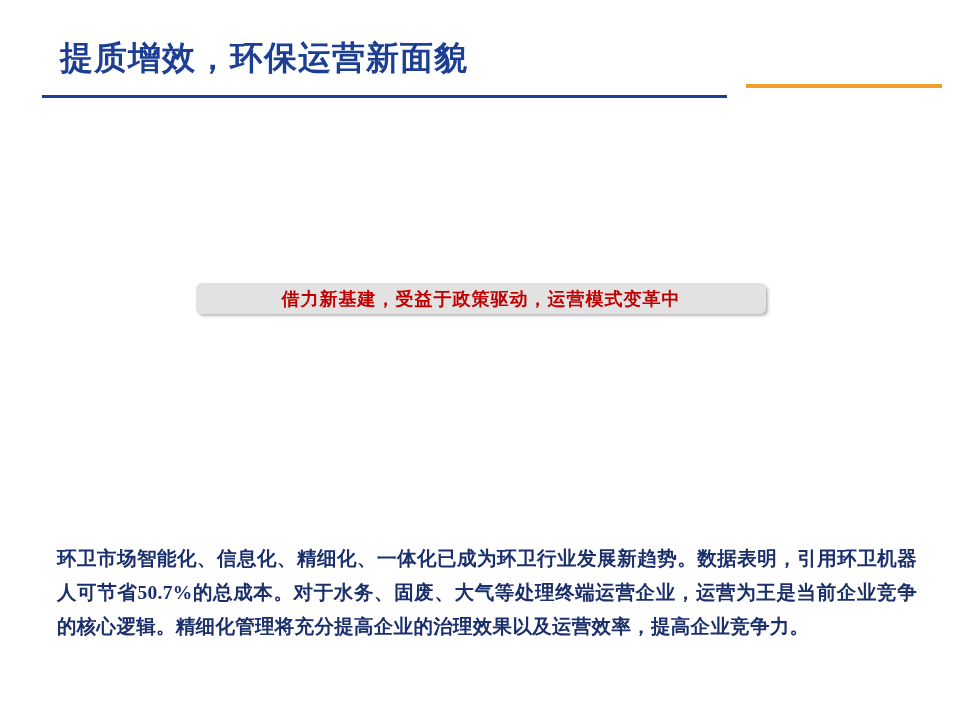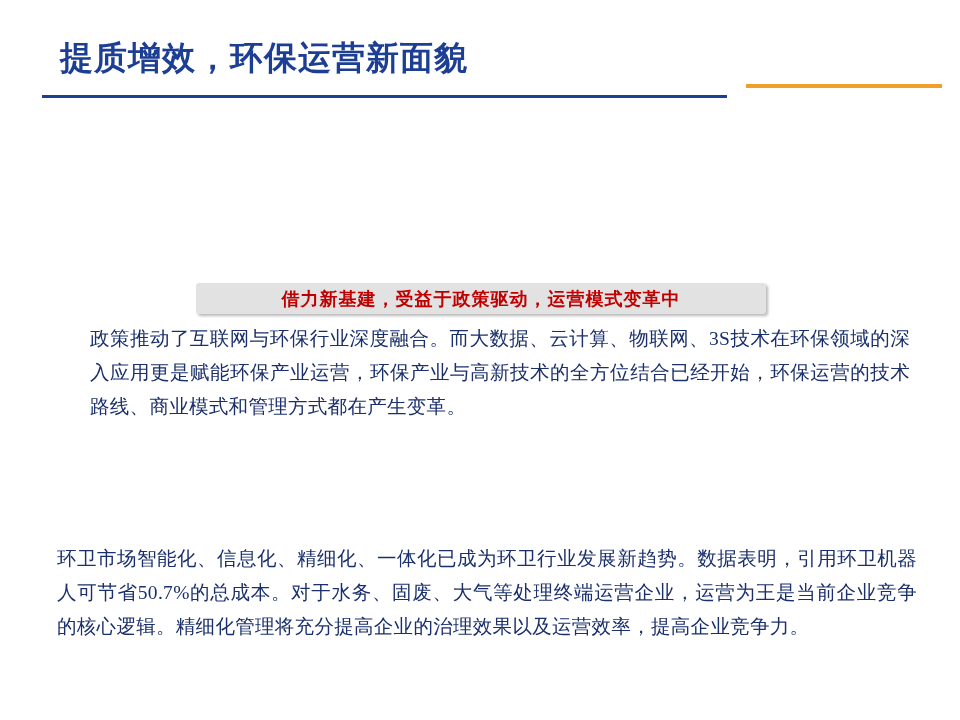"借力新基建，受益于政策驱动，运营模式变革中" .banner-1 { border-radius: none -> 6px }
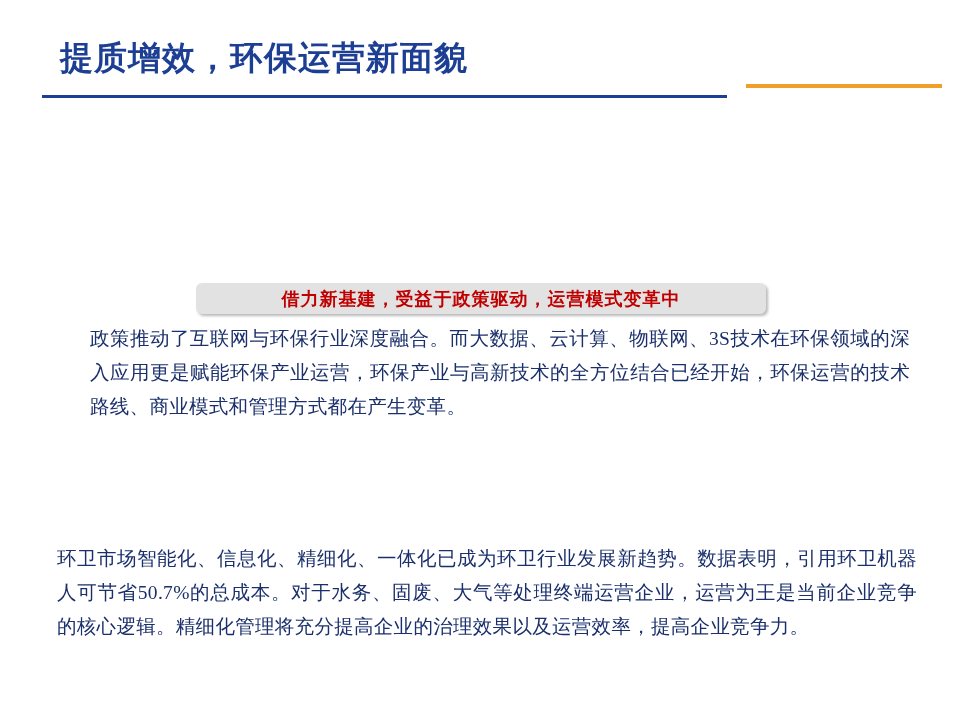"政策推动了互联网与环保行业深度融合。而大数据、云计算、物联网、3S技术在环保领域" div.para { html: <div>政策推动了互联网与环保行业深度融合。而大数据、云计算、物联网、3S技术在环保领域的深入应用更是赋能环保产业运营，环保产业与高新技术的全方位结合已经开始，环保运营的技术路线、商业模式和管理方式都在产生变革。</div> -> none }
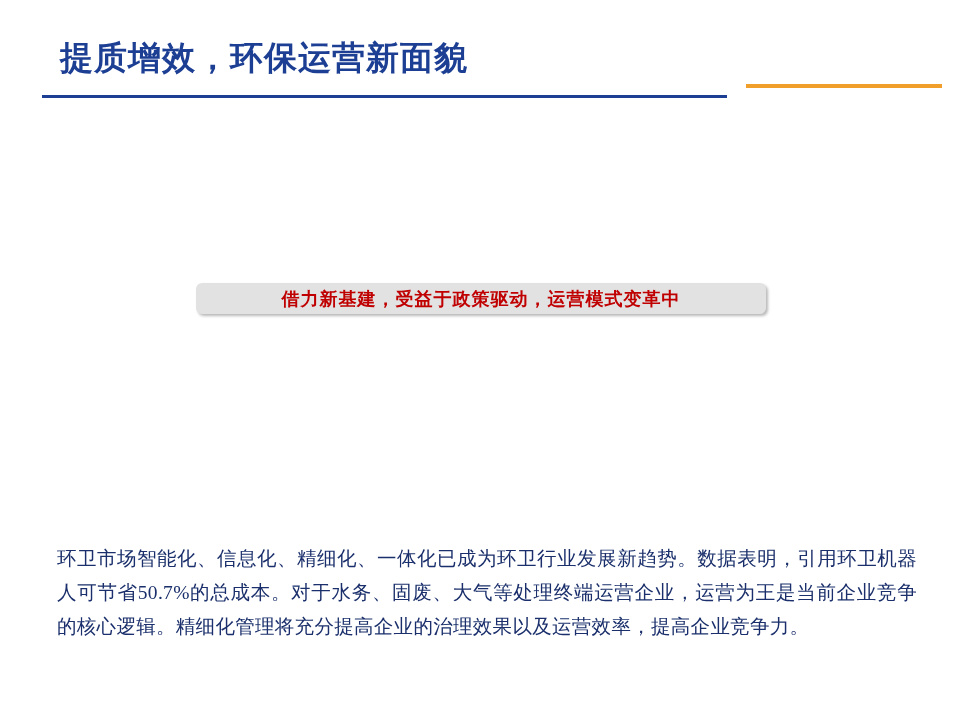"环卫市场智能化、信息化、精细化、一体化已成为环卫行业发展新趋势。数据表明，引用环" .para-3 { font-weight: none -> bold }
